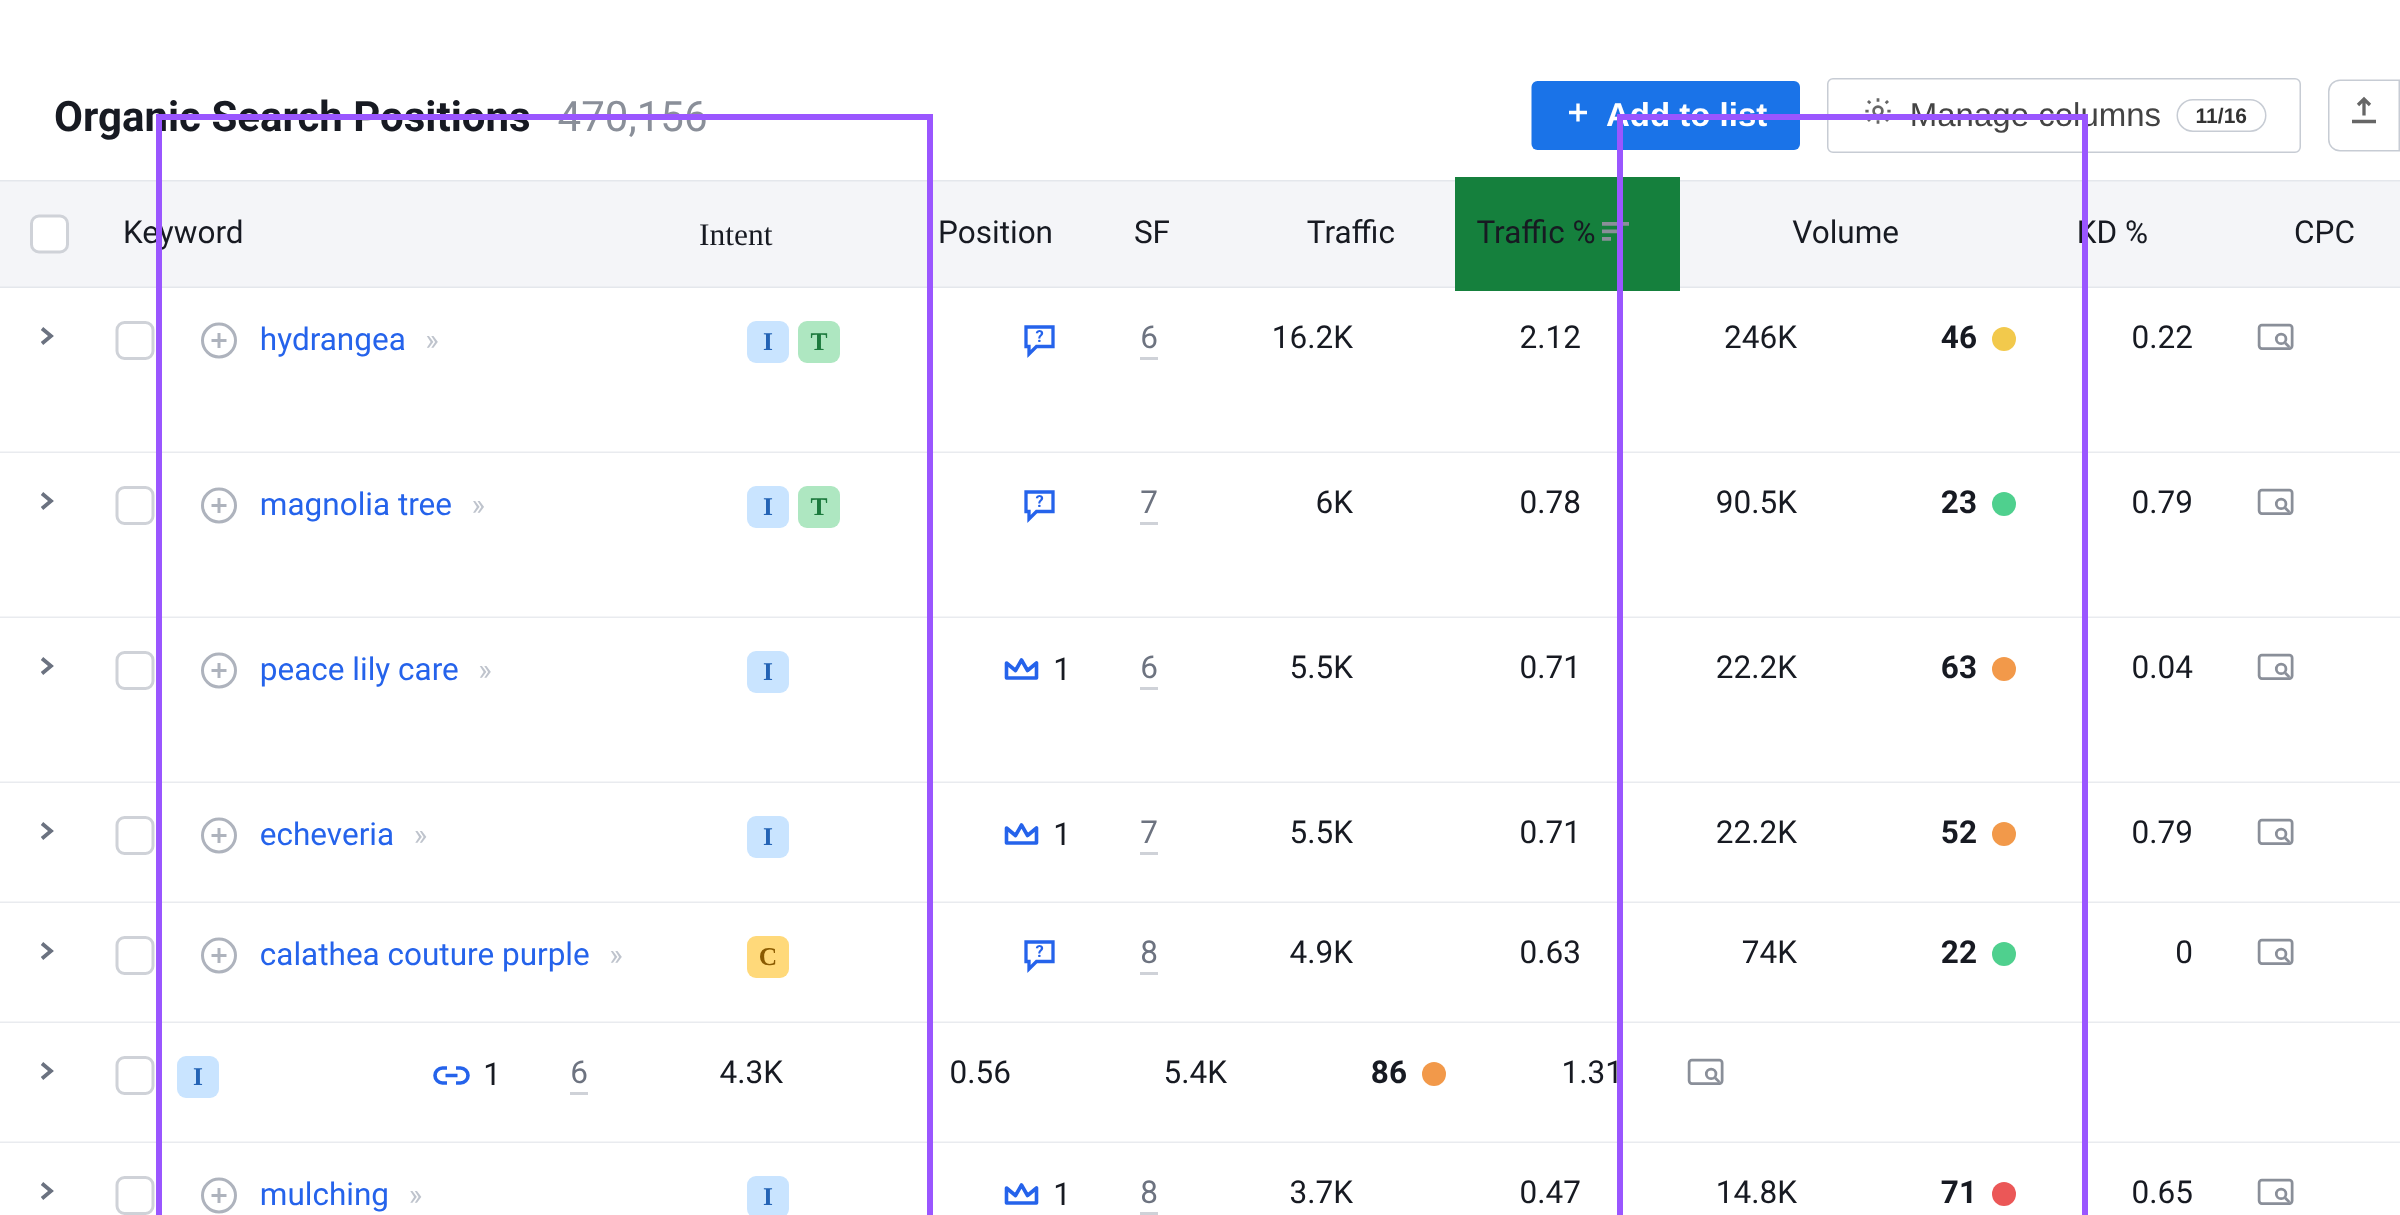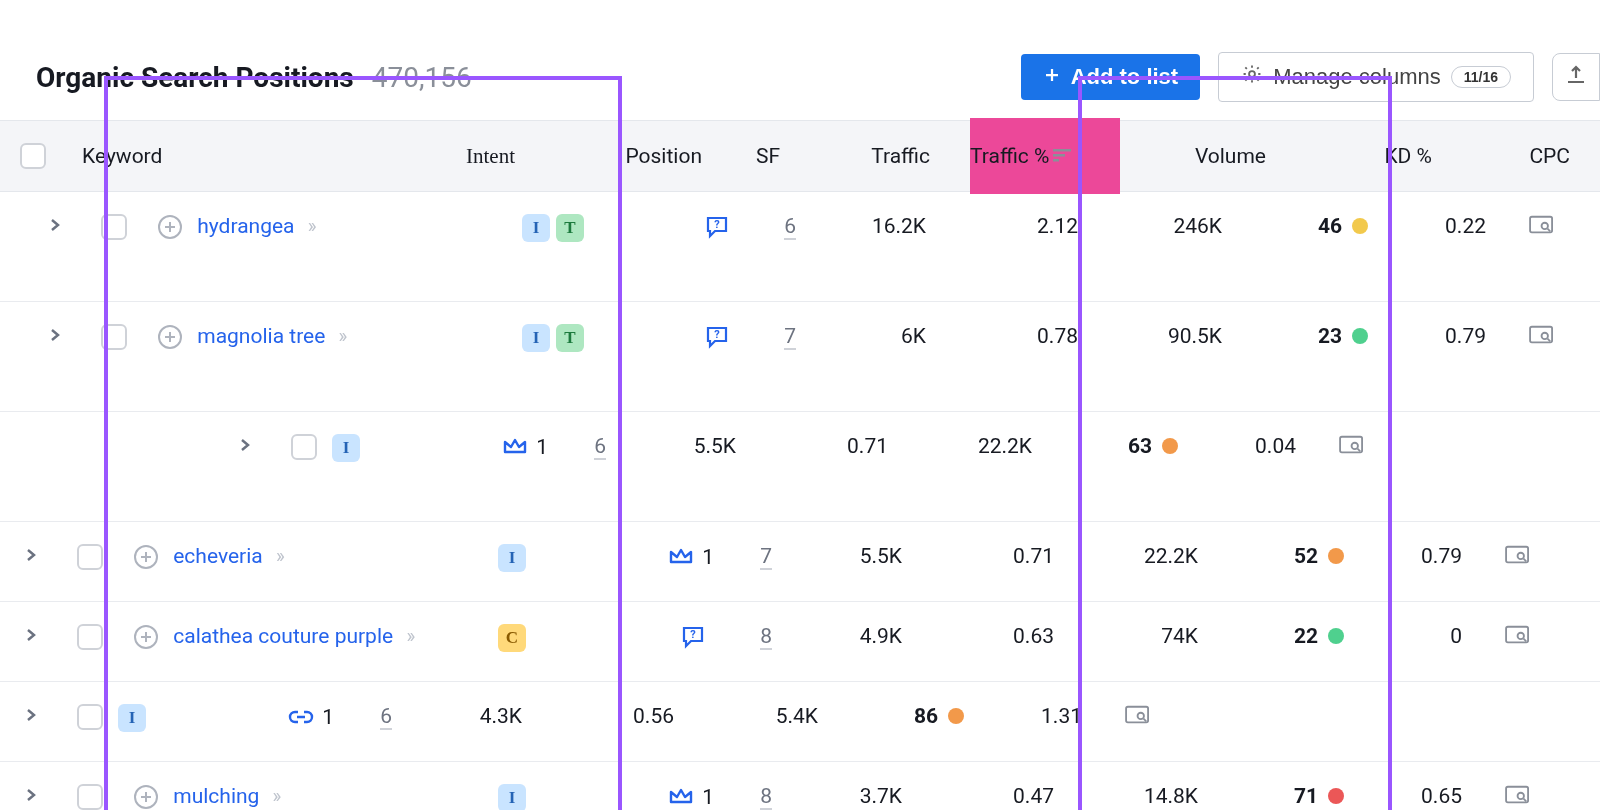"Traffic %" .th.sorted { background: #ec4899 -> #15803d; justify-content: flex-start -> center }
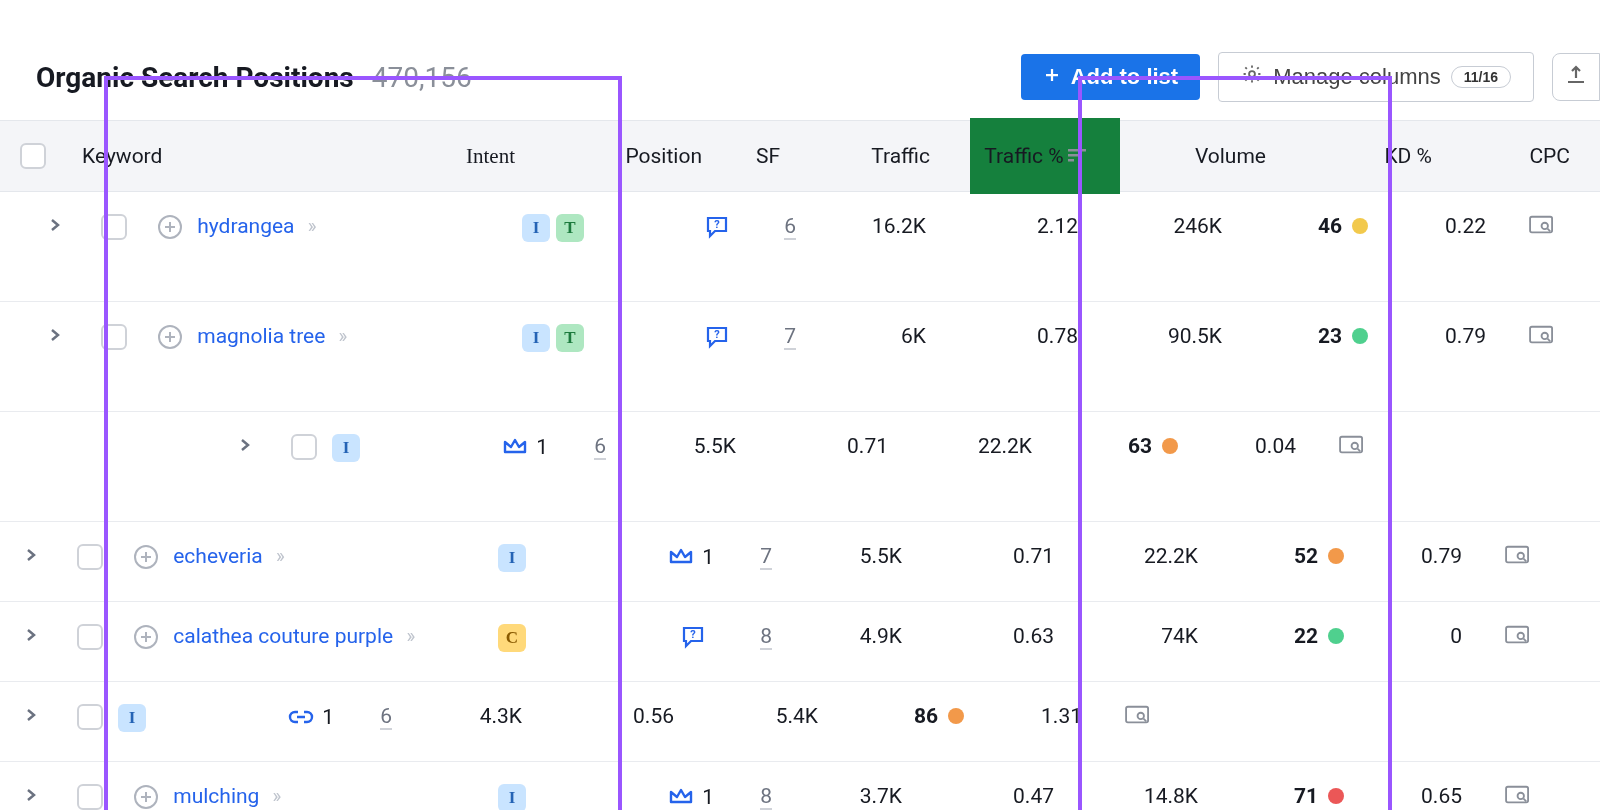"hydrangea ››" .row.tall { justify-content: center -> none }
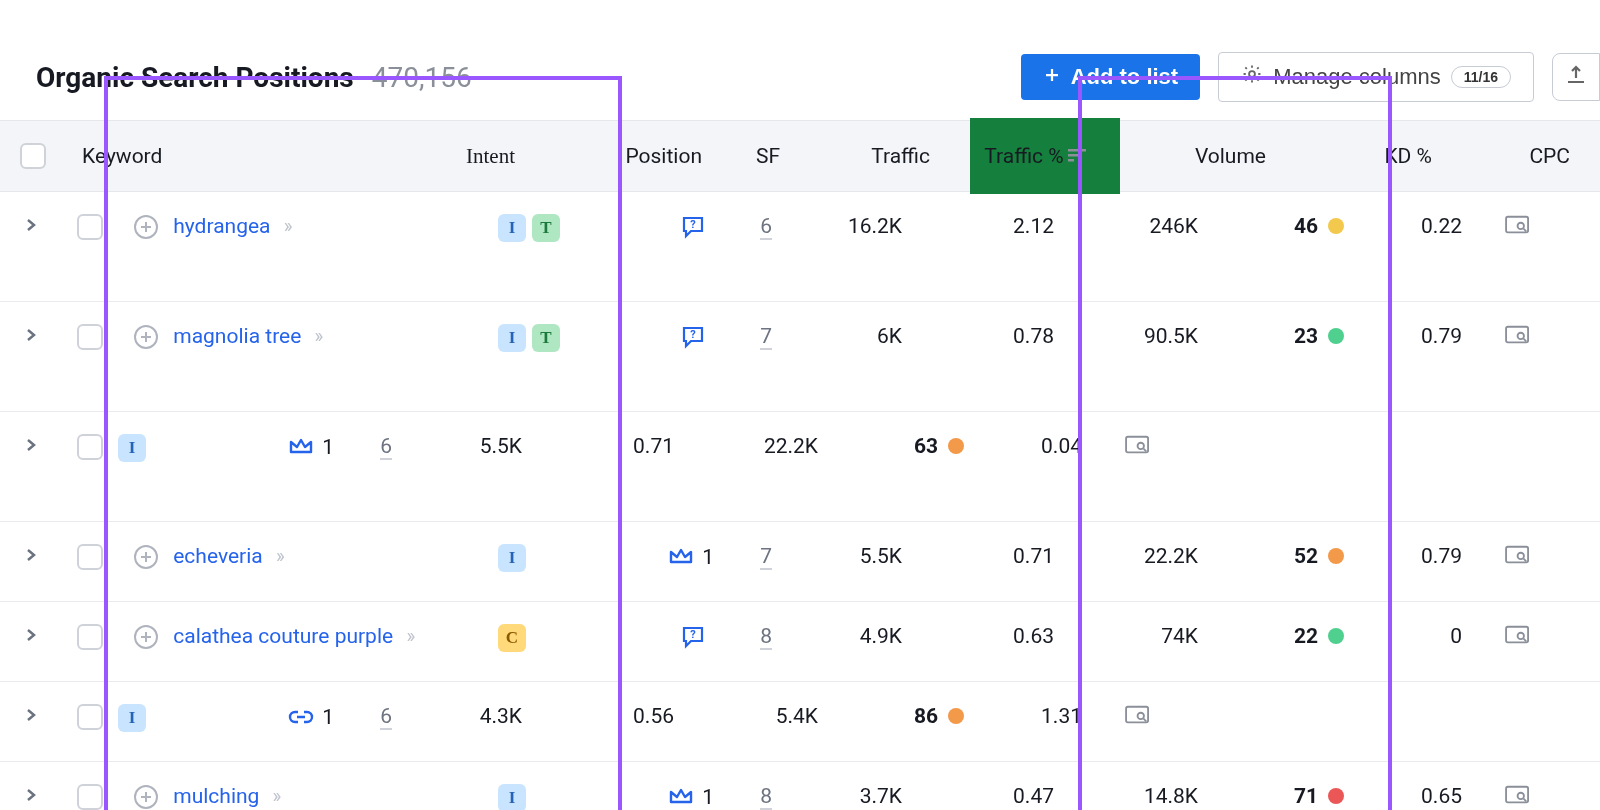"peace lily care ››" div.col-keyword { html: none -> <div> <span> <svg> <path></path> </svg> </span> <a>peace lily care</a> <span>››</span> </div> }
